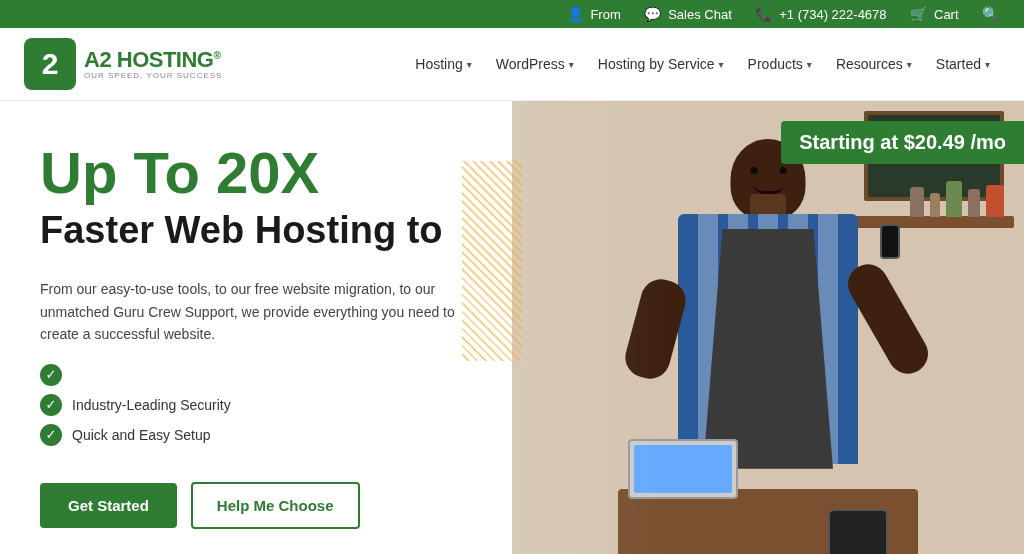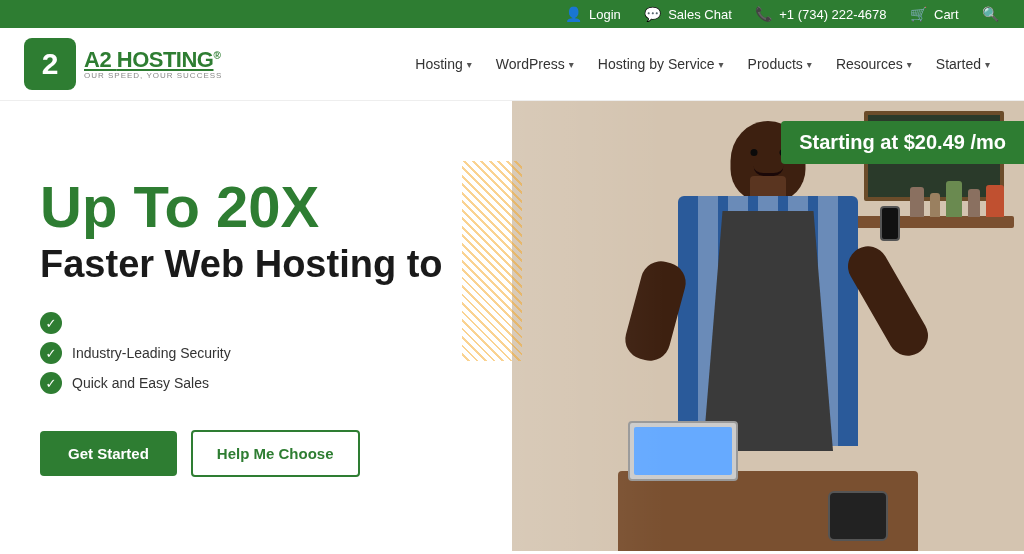"Login" span { text: Login -> From }
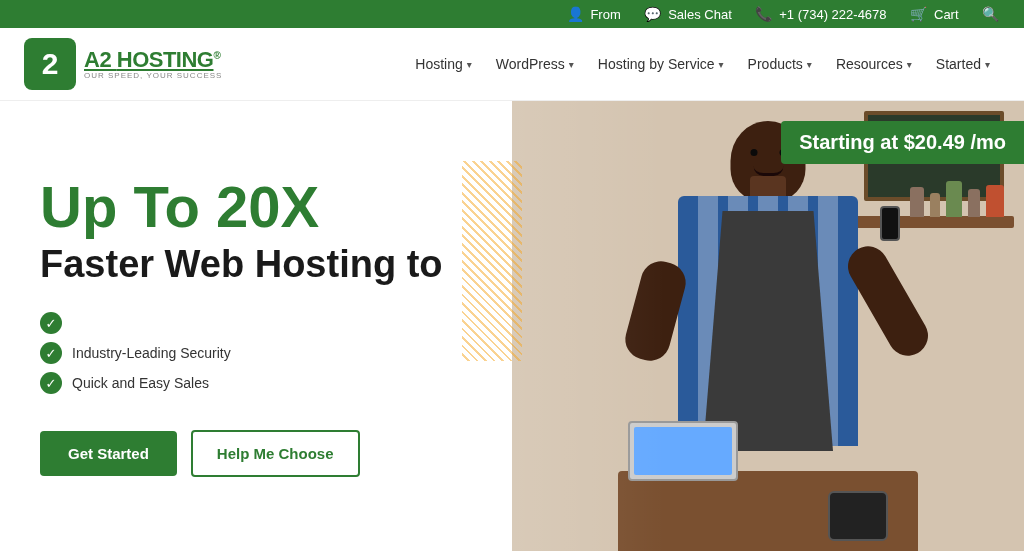"A2" .logo-main span { text-decoration: underline -> none }
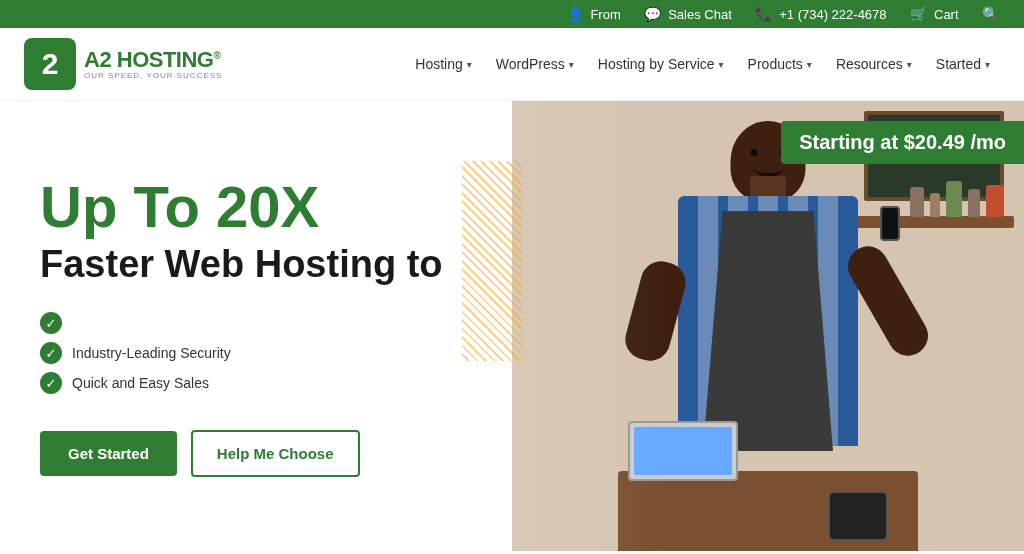"From our easy-to-use tools, to" p.hero-description { html: none -> <p>From our easy-to-use tools, to our free website migration, to our unmatched Guru Crew Support, we provide everything you need to create a successful website.</p> }
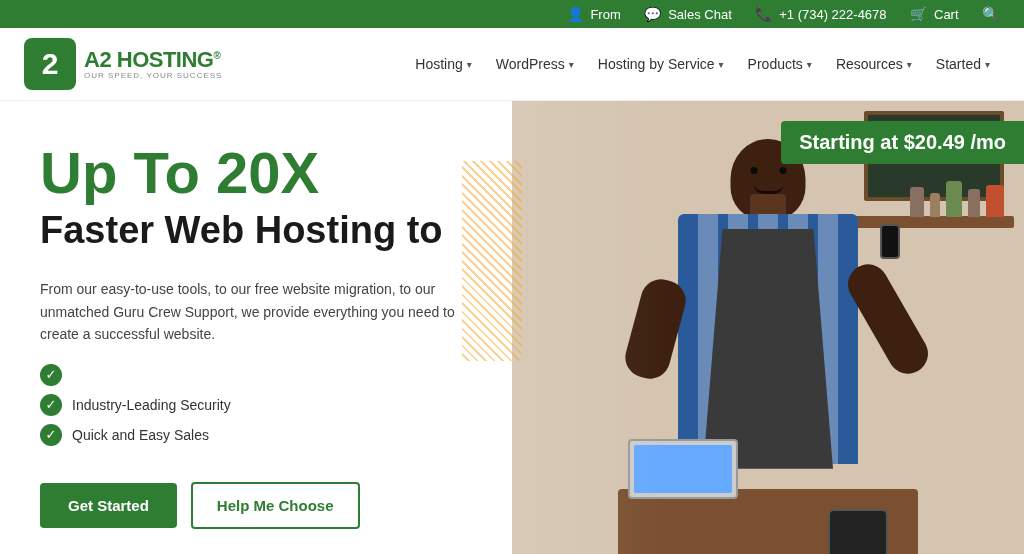"Quick and Easy Sales" span { text: Sales -> Setup }
